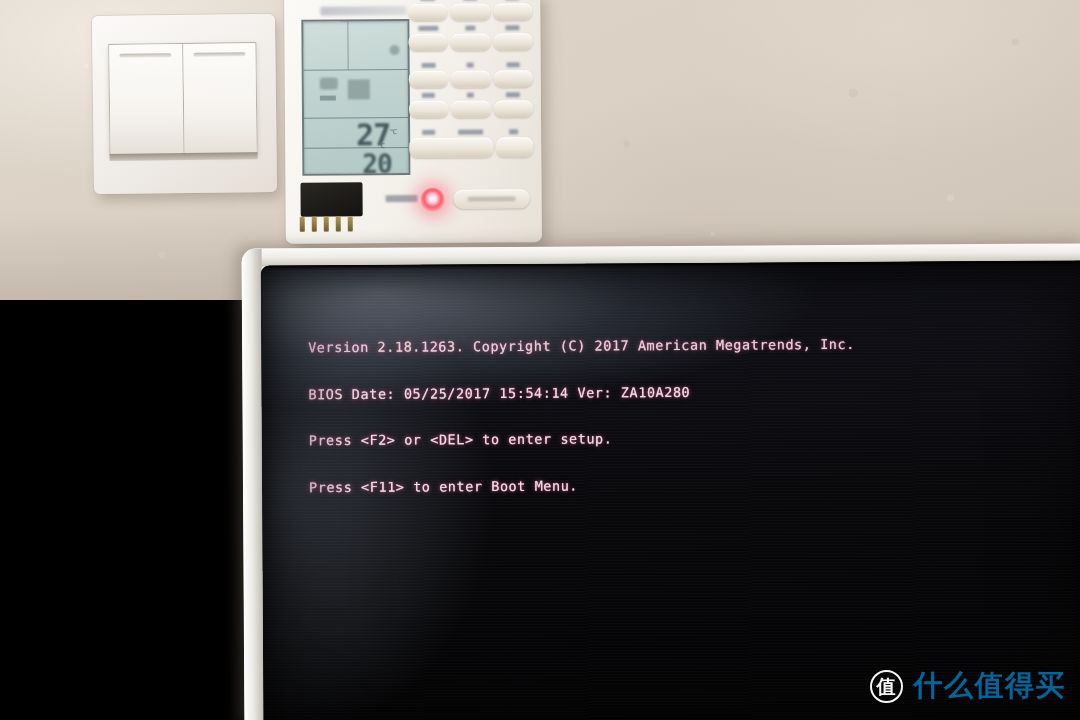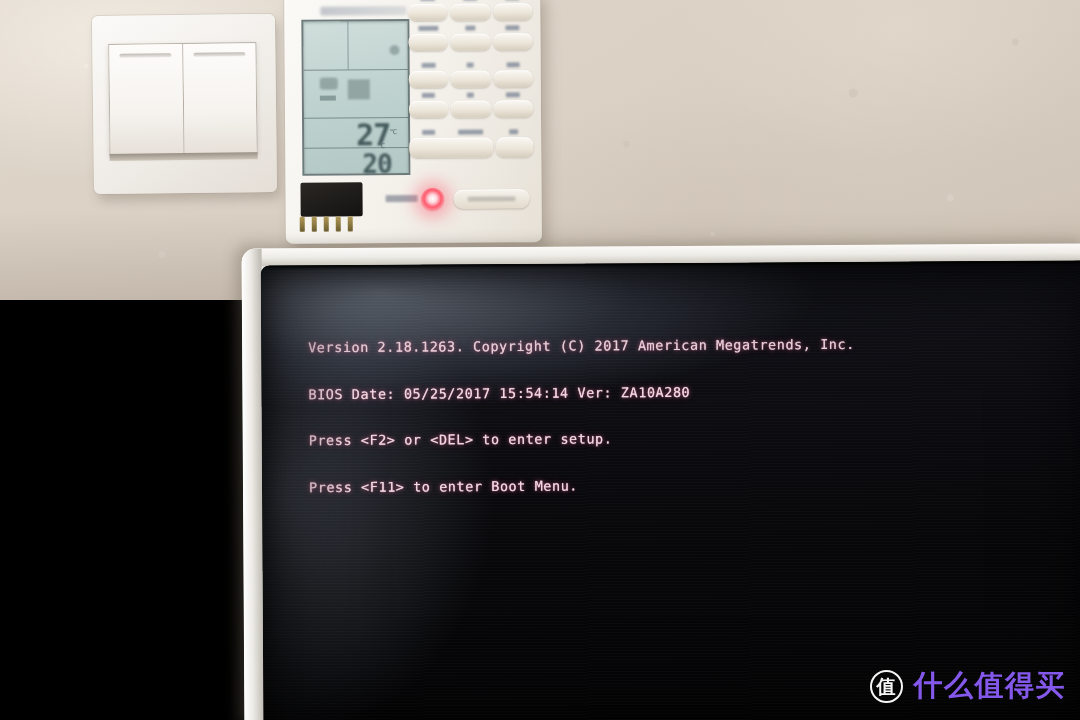"什么值得买" .wm-text { color: #8b5cf6 -> #0369a1 }
